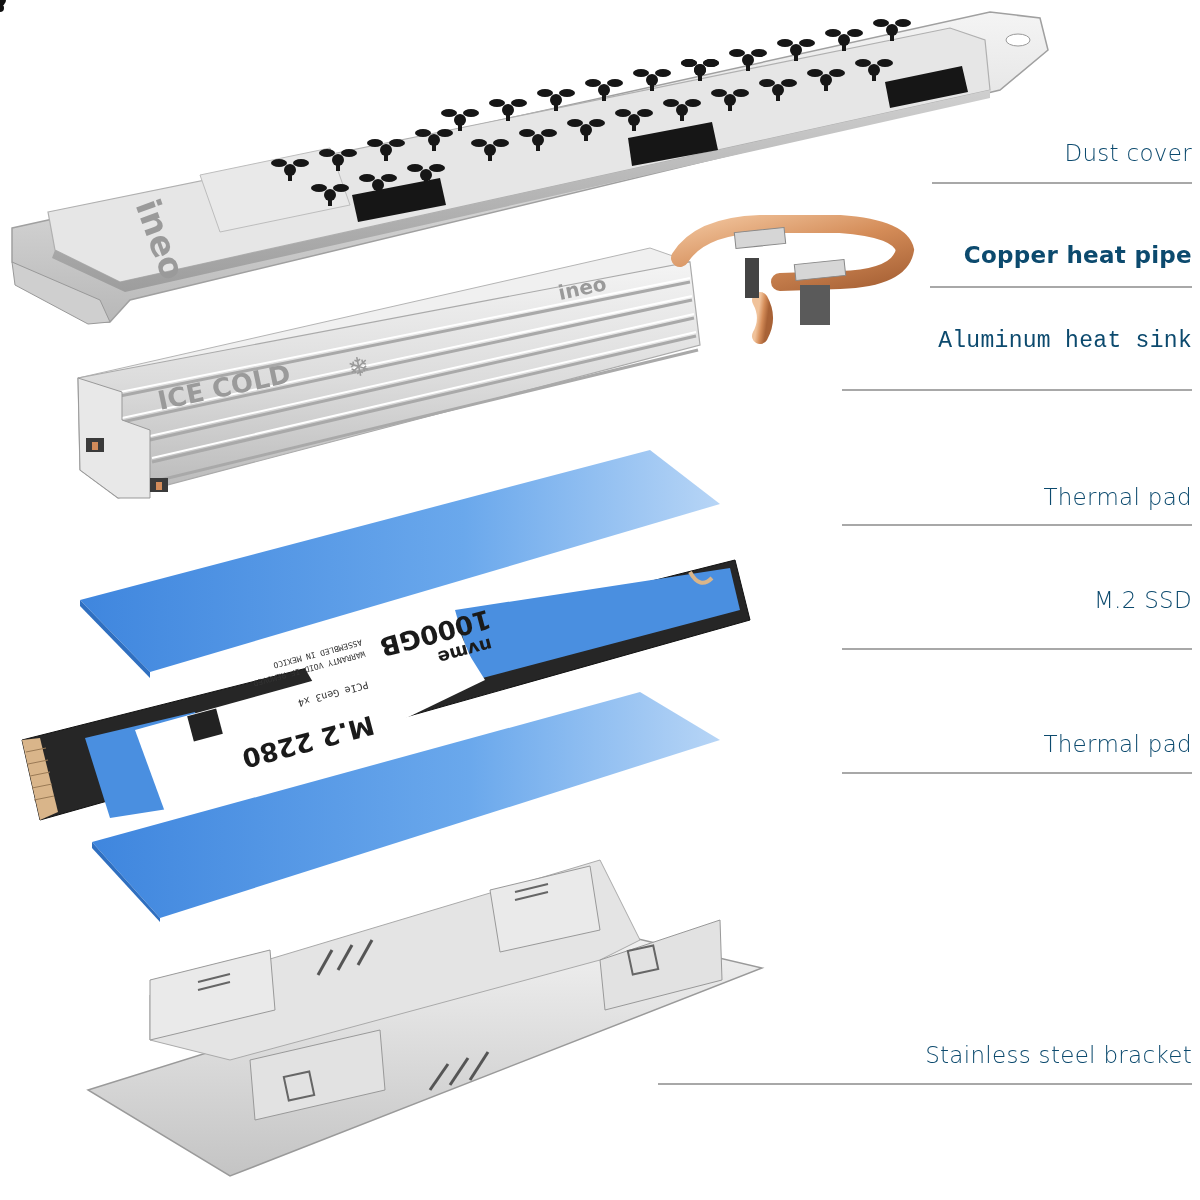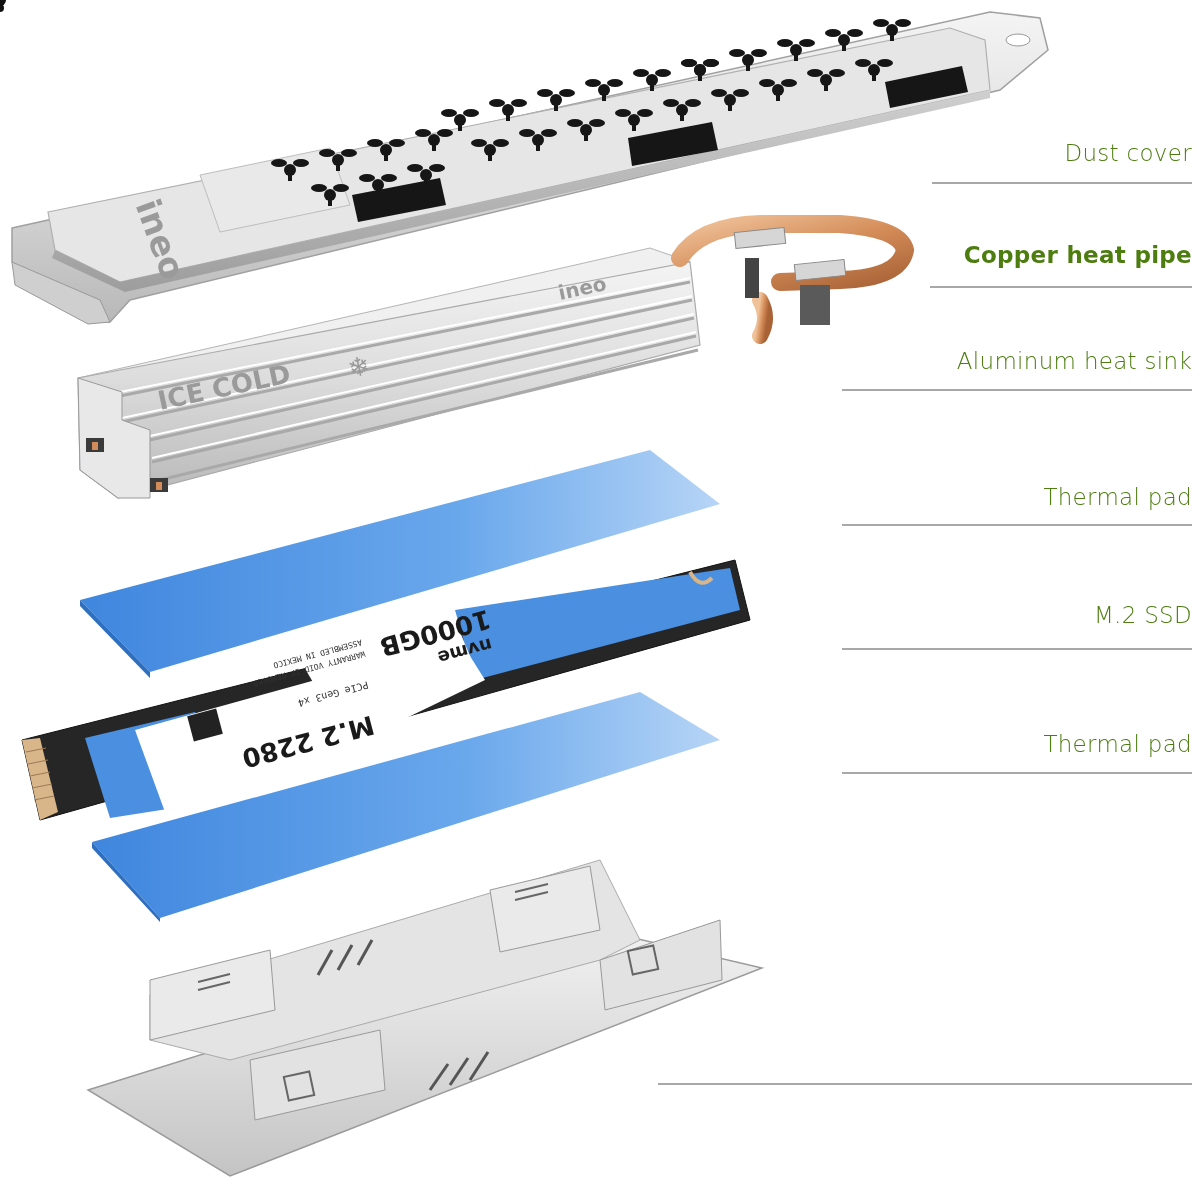"Dust cover" .label { color: #4d7c0f -> #0c4a6e }
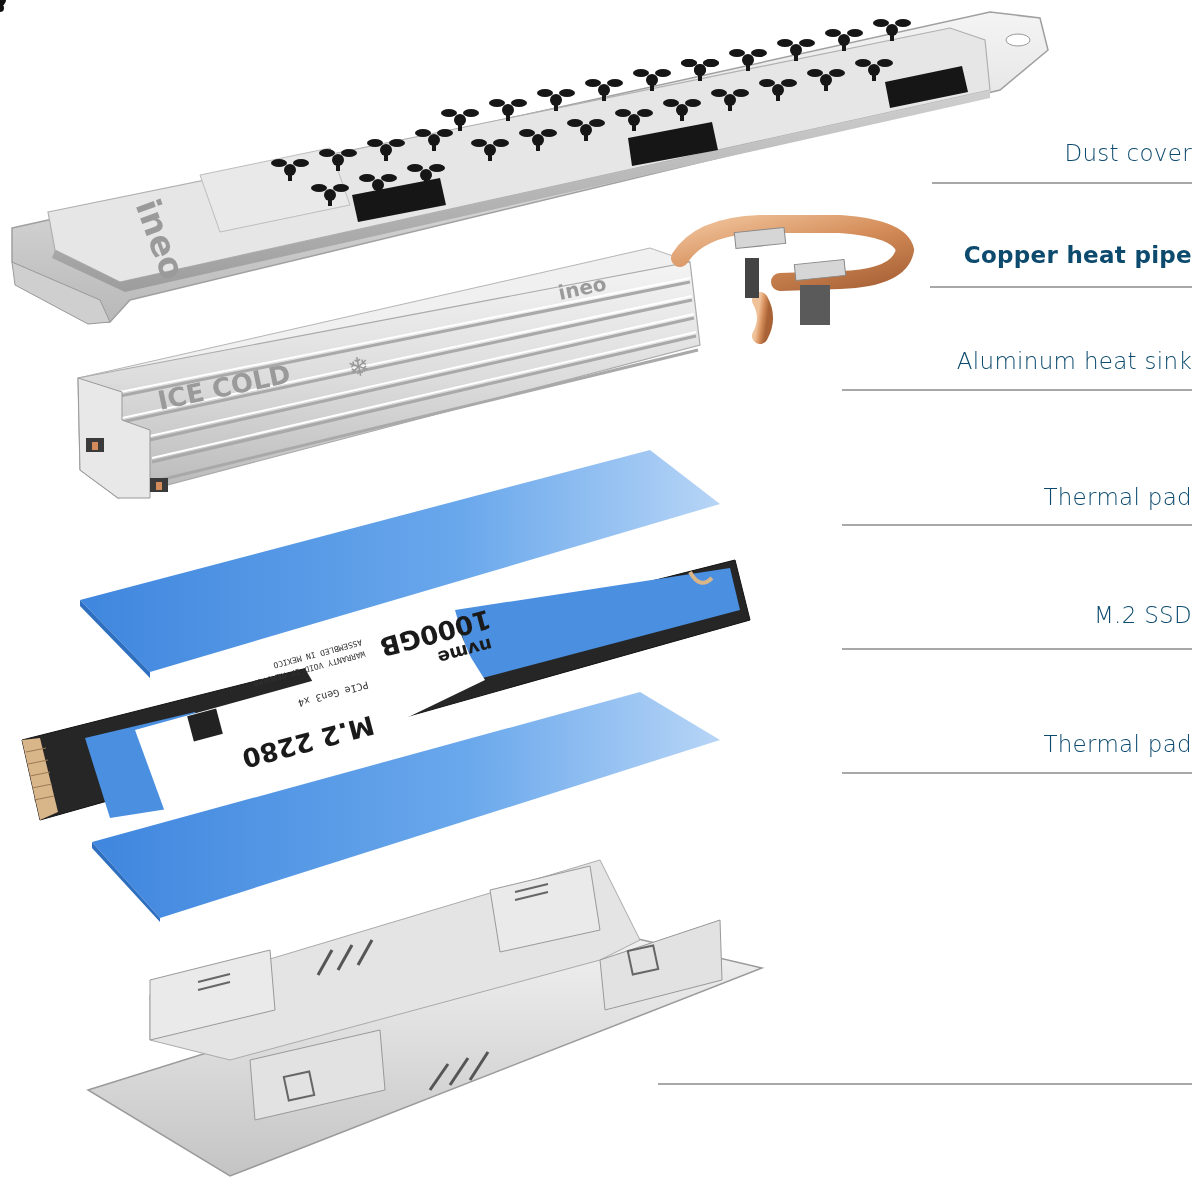"Aluminum heat sink" div.label { font-family: none -> Liberation Mono, monospace; top: 348px -> 328px }
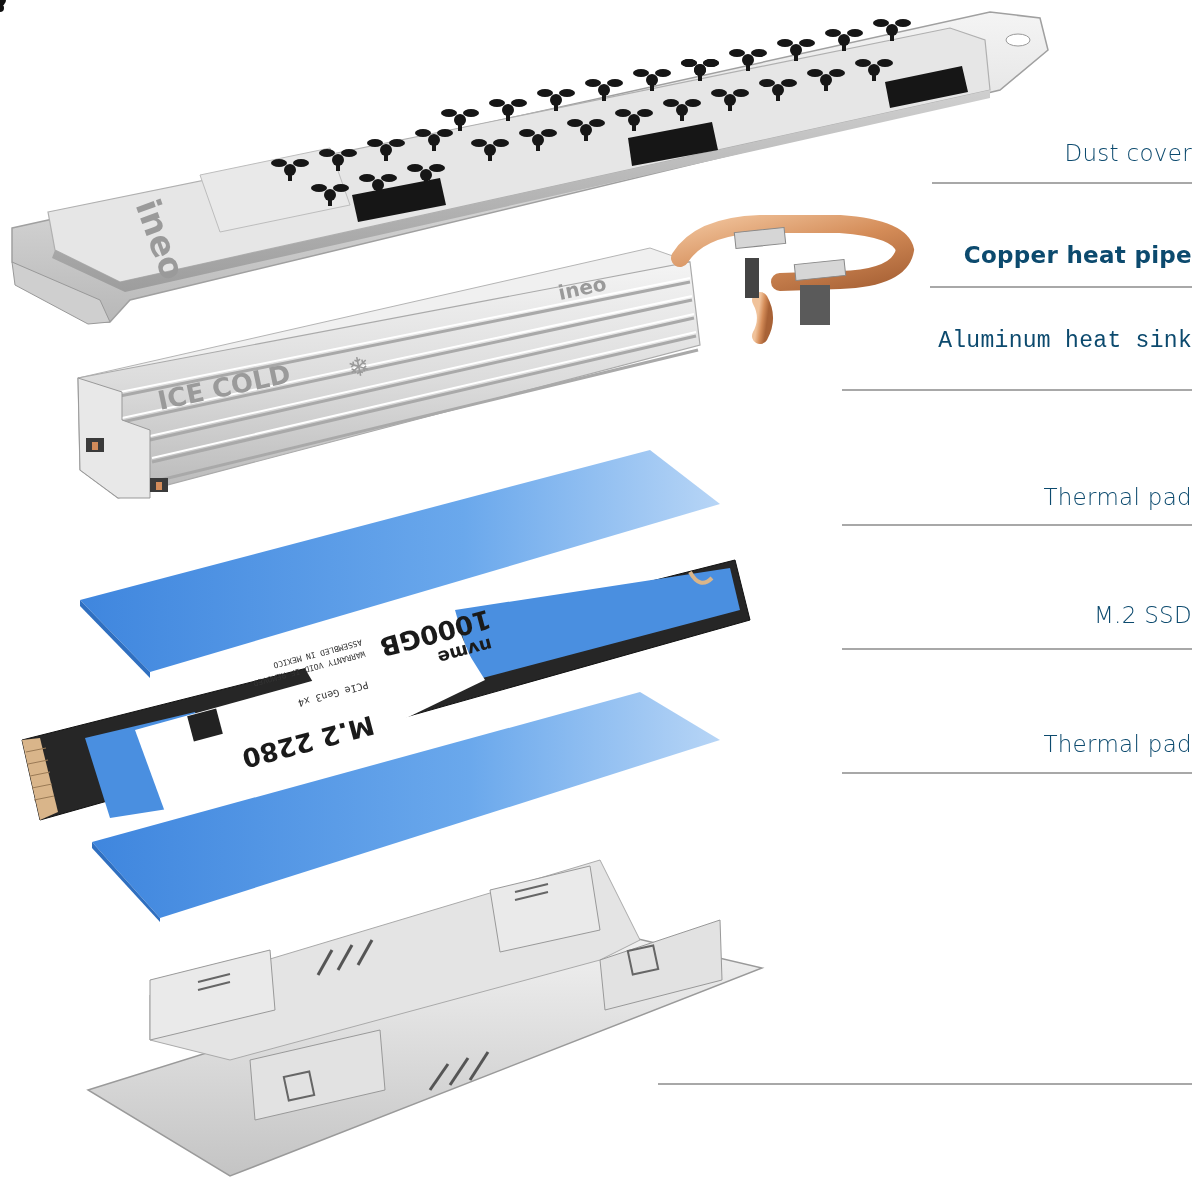"M.2 SSD" div.label { top: 602px -> 587px }
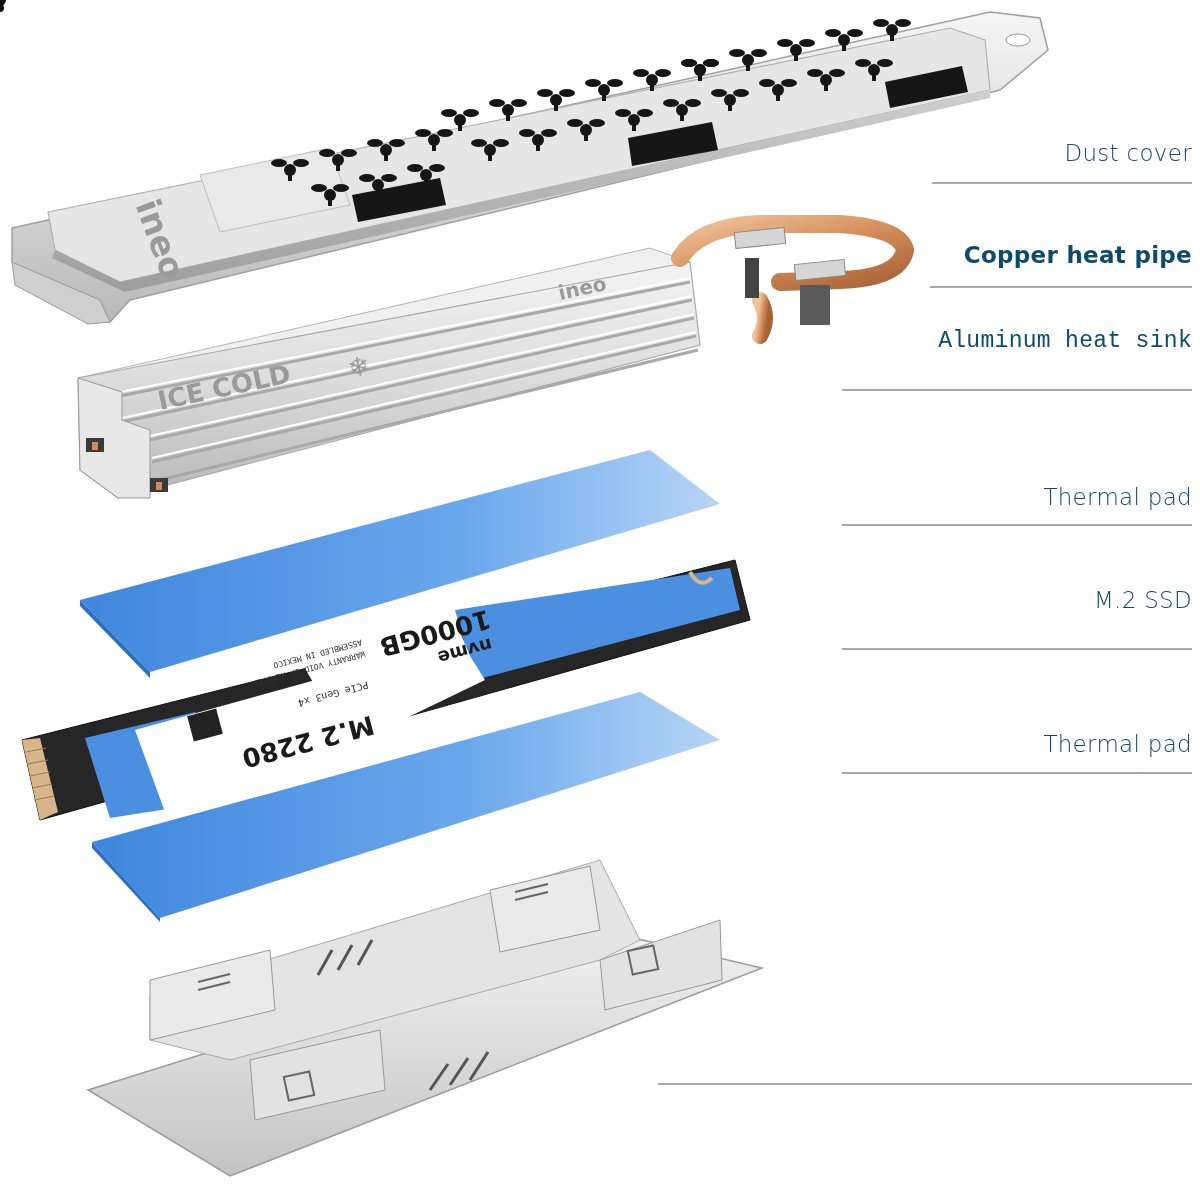"Stainless steel bracket" div.label { html: none -> <div>Stainless steel bracket</div> }
